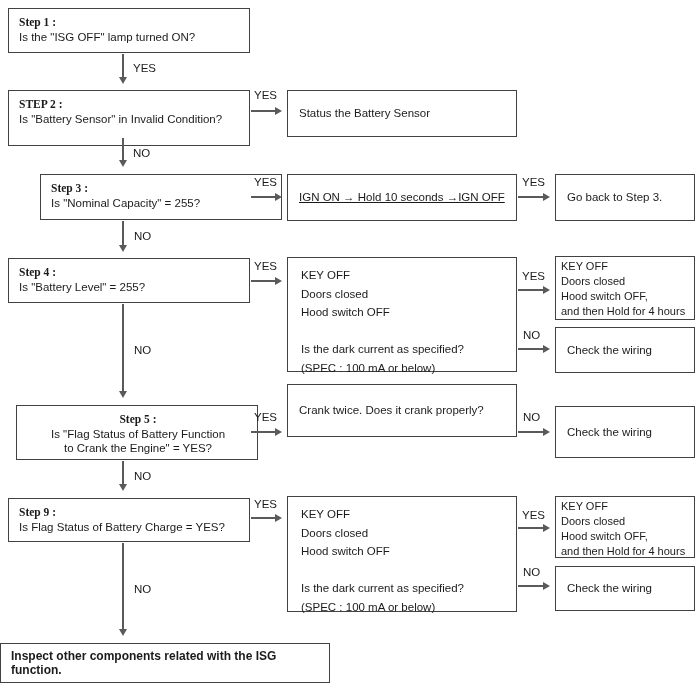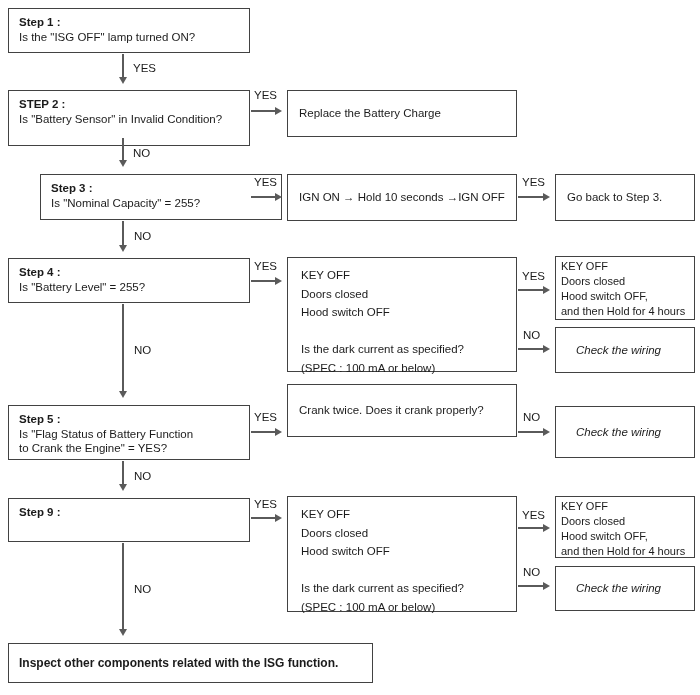"Step 1 :" .title { font-family: none -> Liberation Serif, serif }
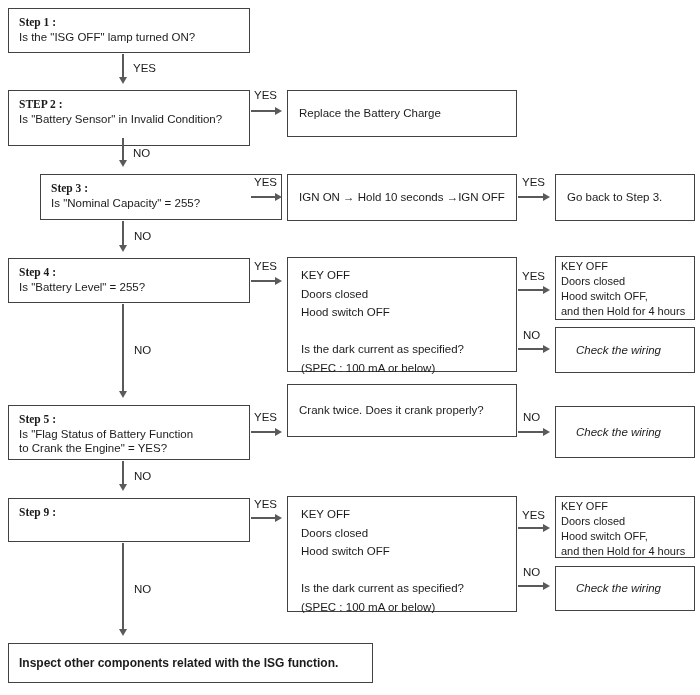"Replace the Battery Charge" div { text: Replace the Battery Charge -> Status the Battery Sensor }
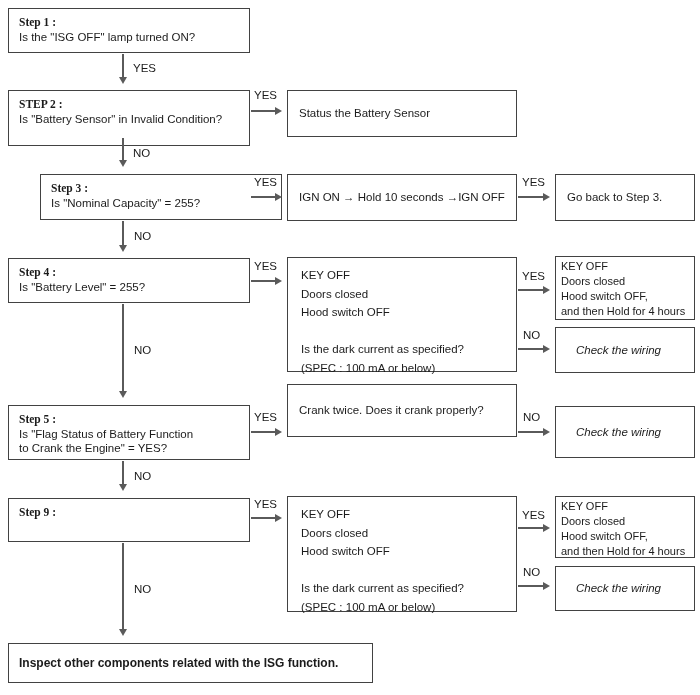"IGN ON → Hold 10" div.node { text-decoration: none -> underline }
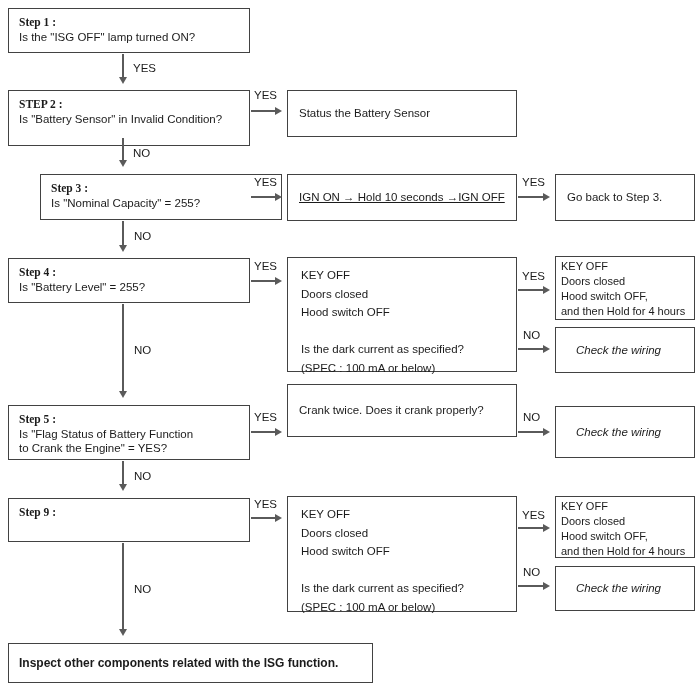"Check the wiring" .pad-lg { font-style: italic -> none; padding-left: 20px -> 11px }
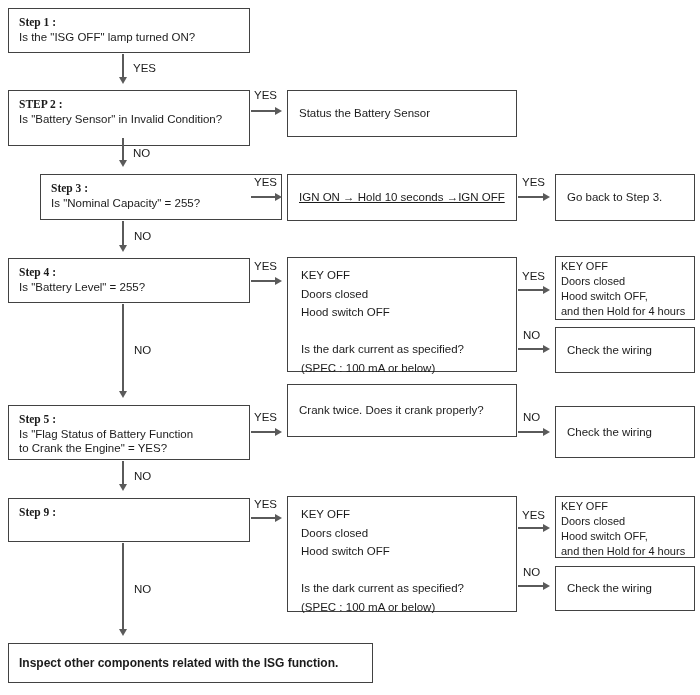"Step 5 :" div.node { left: 8px -> 16px; text-align: none -> center }
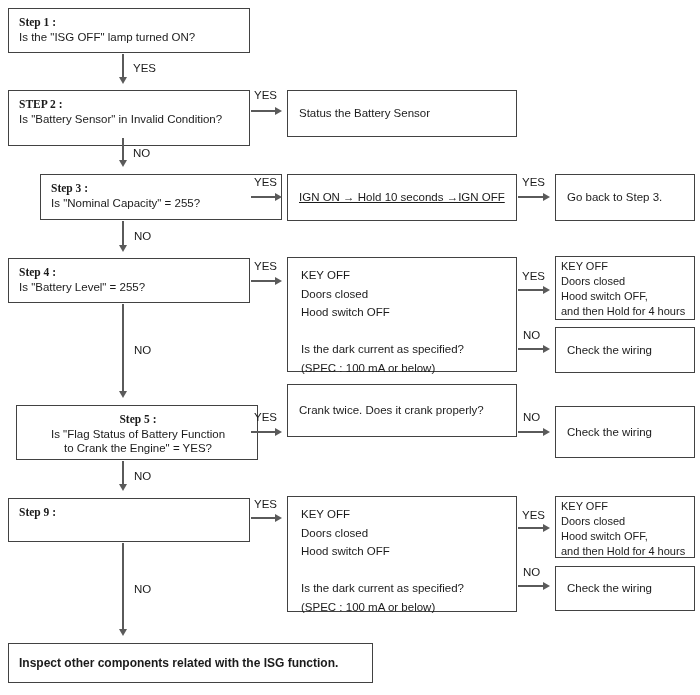"Is Flag Status of Battery" div.body { html: none -> <div>Is Flag Status of Battery Charge = YES?</div> }
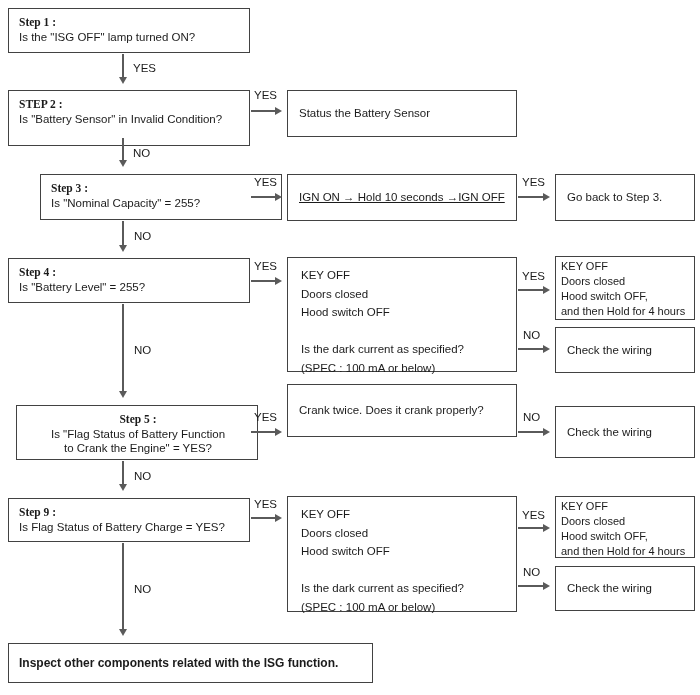"Inspect other components related with" div.node { left: 8px -> 0; width: 365px -> 330px }
